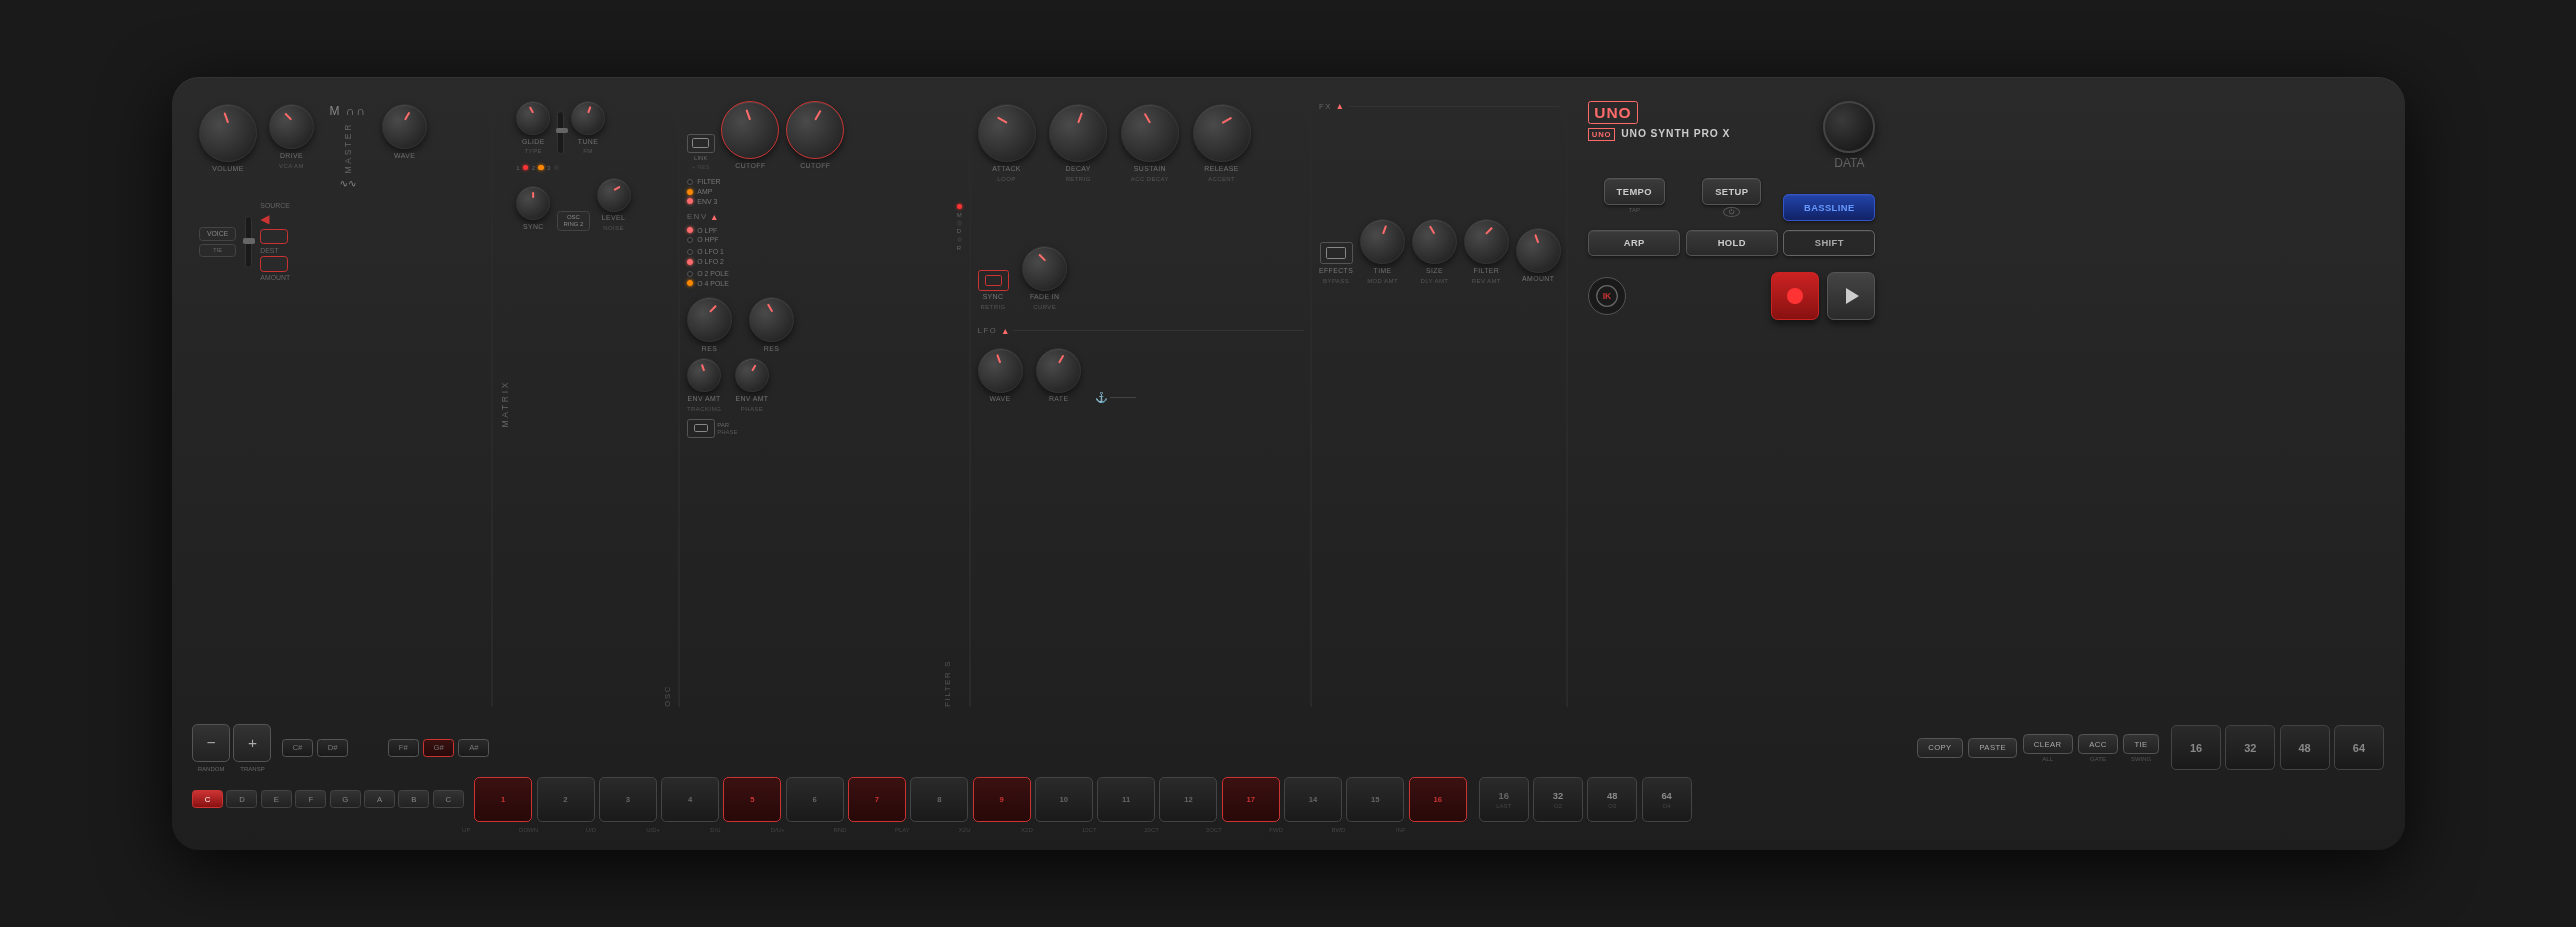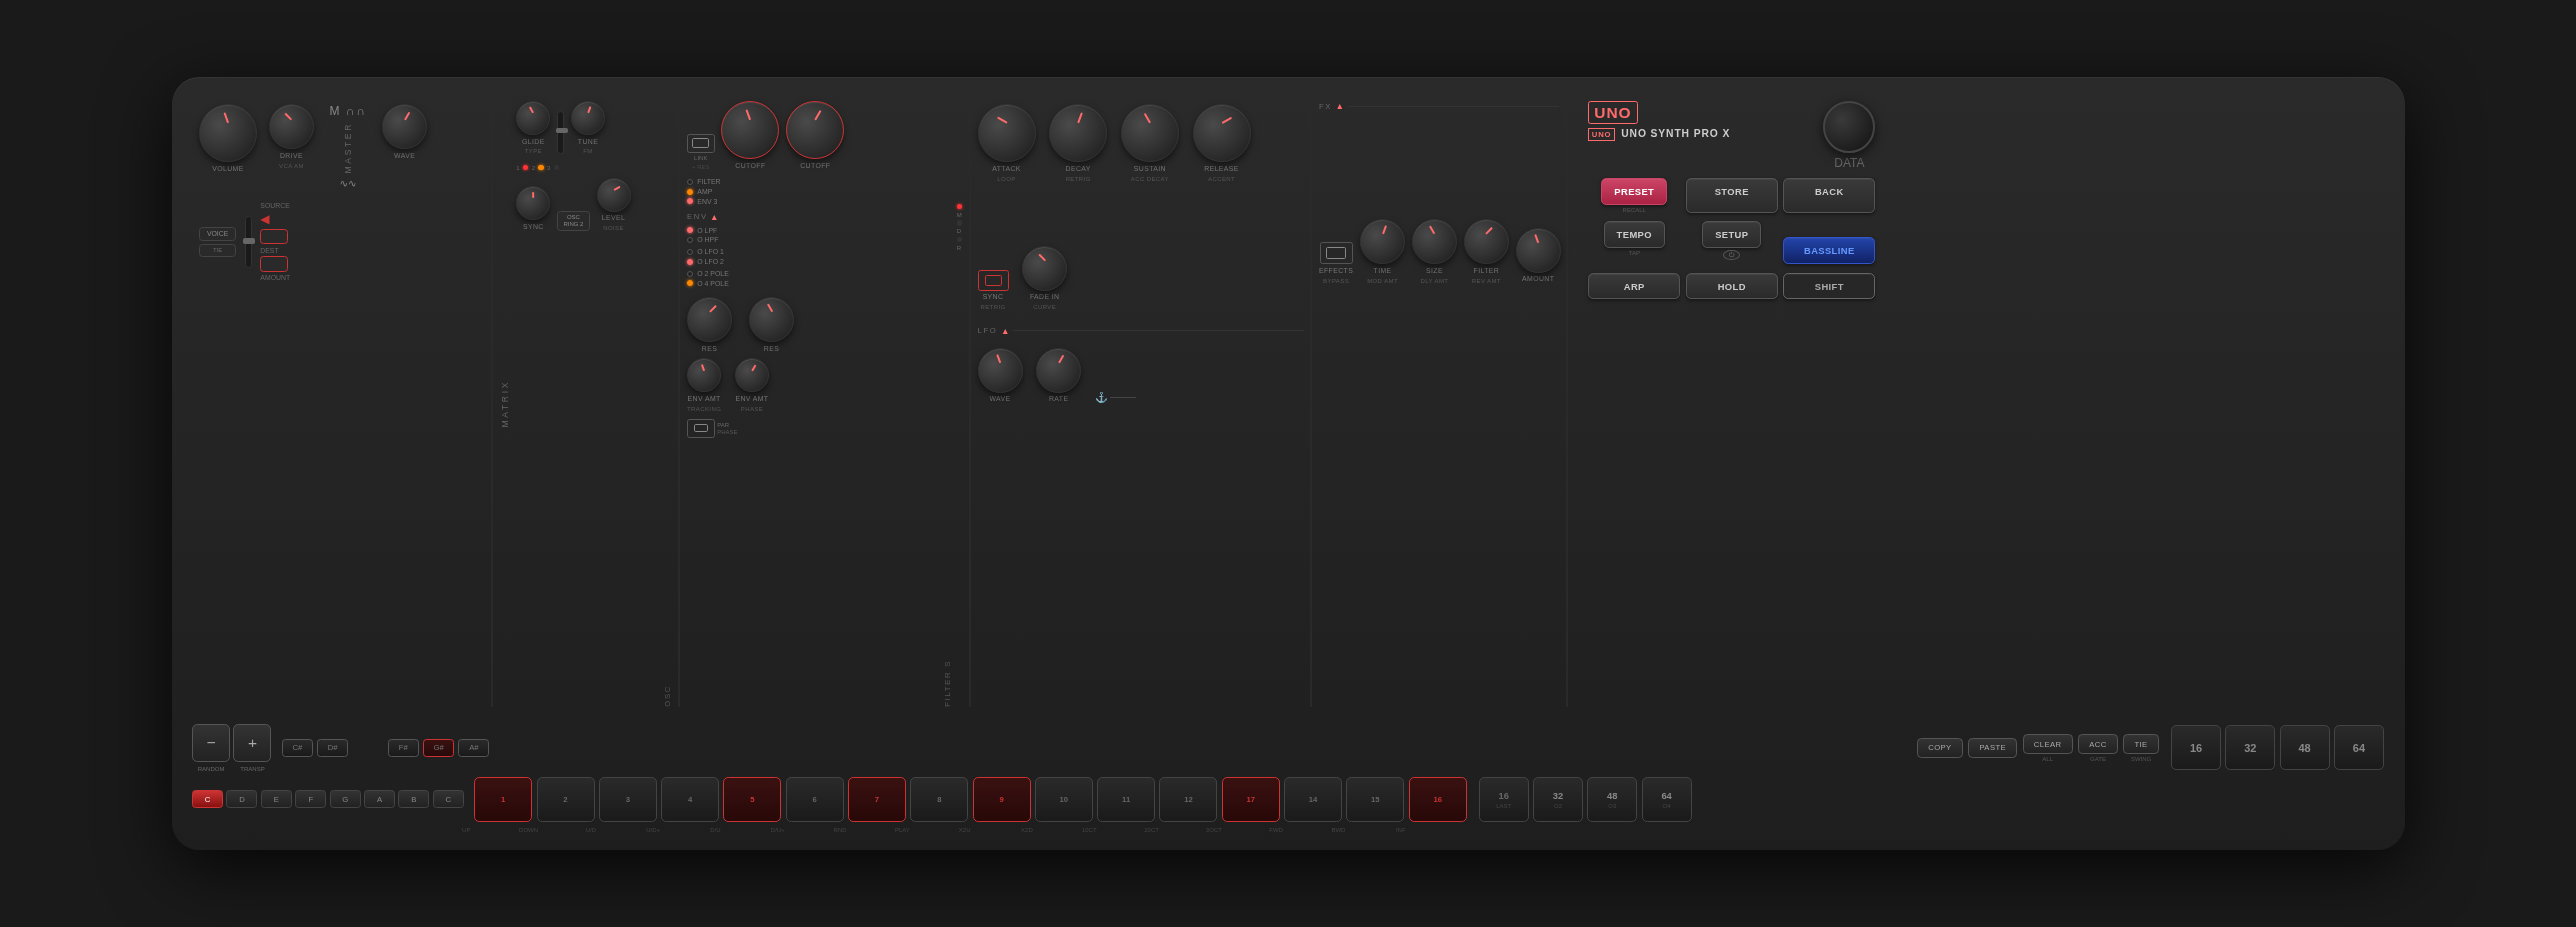"PRESET" div.btn-grid { html: <div> <div> <div>PRESET</div> <div>RECALL</div> </div> <div>STORE</div> <div>BACK</div> </div> -> none }
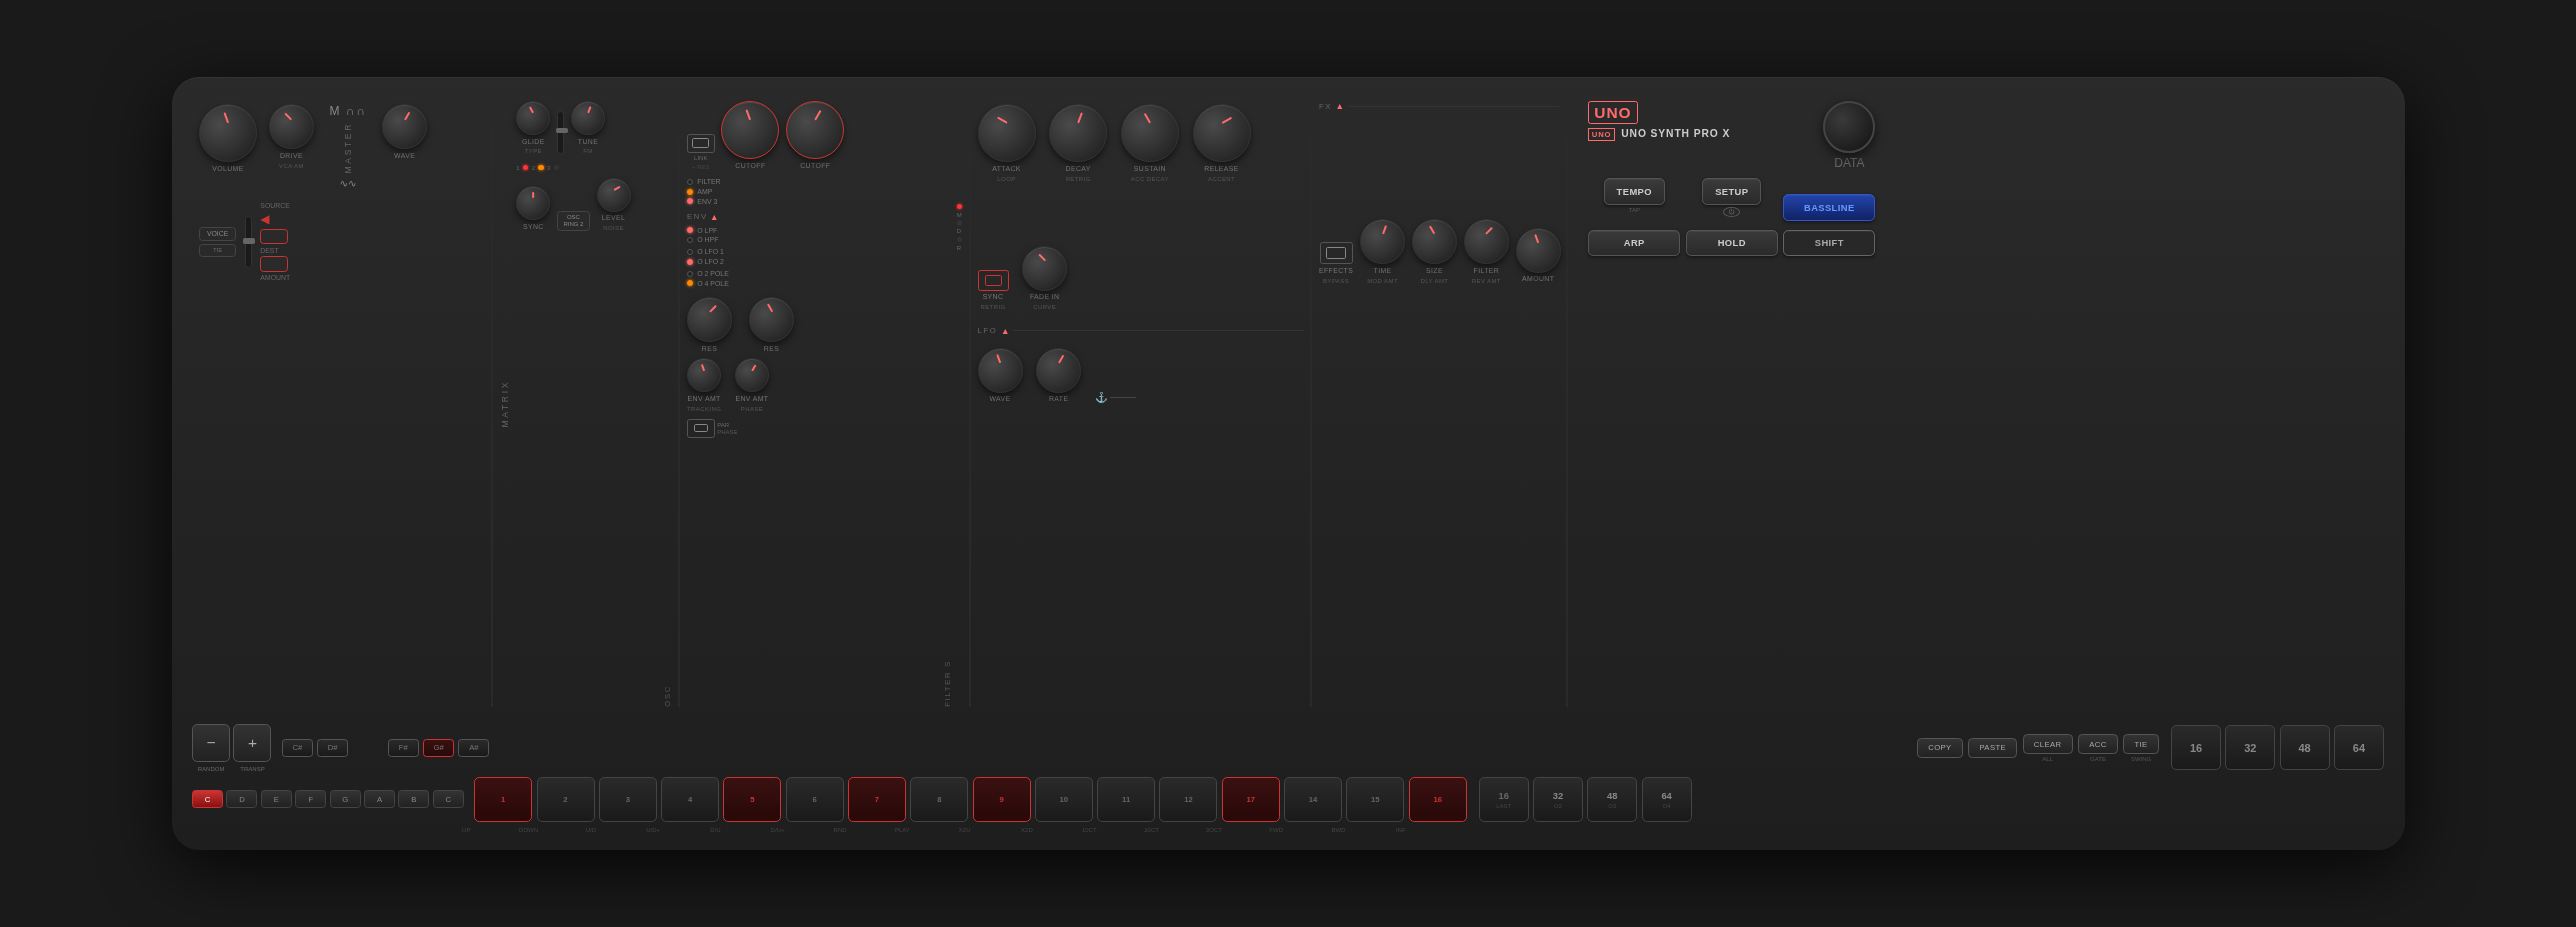"IK" div { html: none -> <div> <div> <svg> <circle></circle> <text>IK</text> </svg> </div> <div> <div> <div></div> </div> <div> <div></div> </div> </div> </div> }
